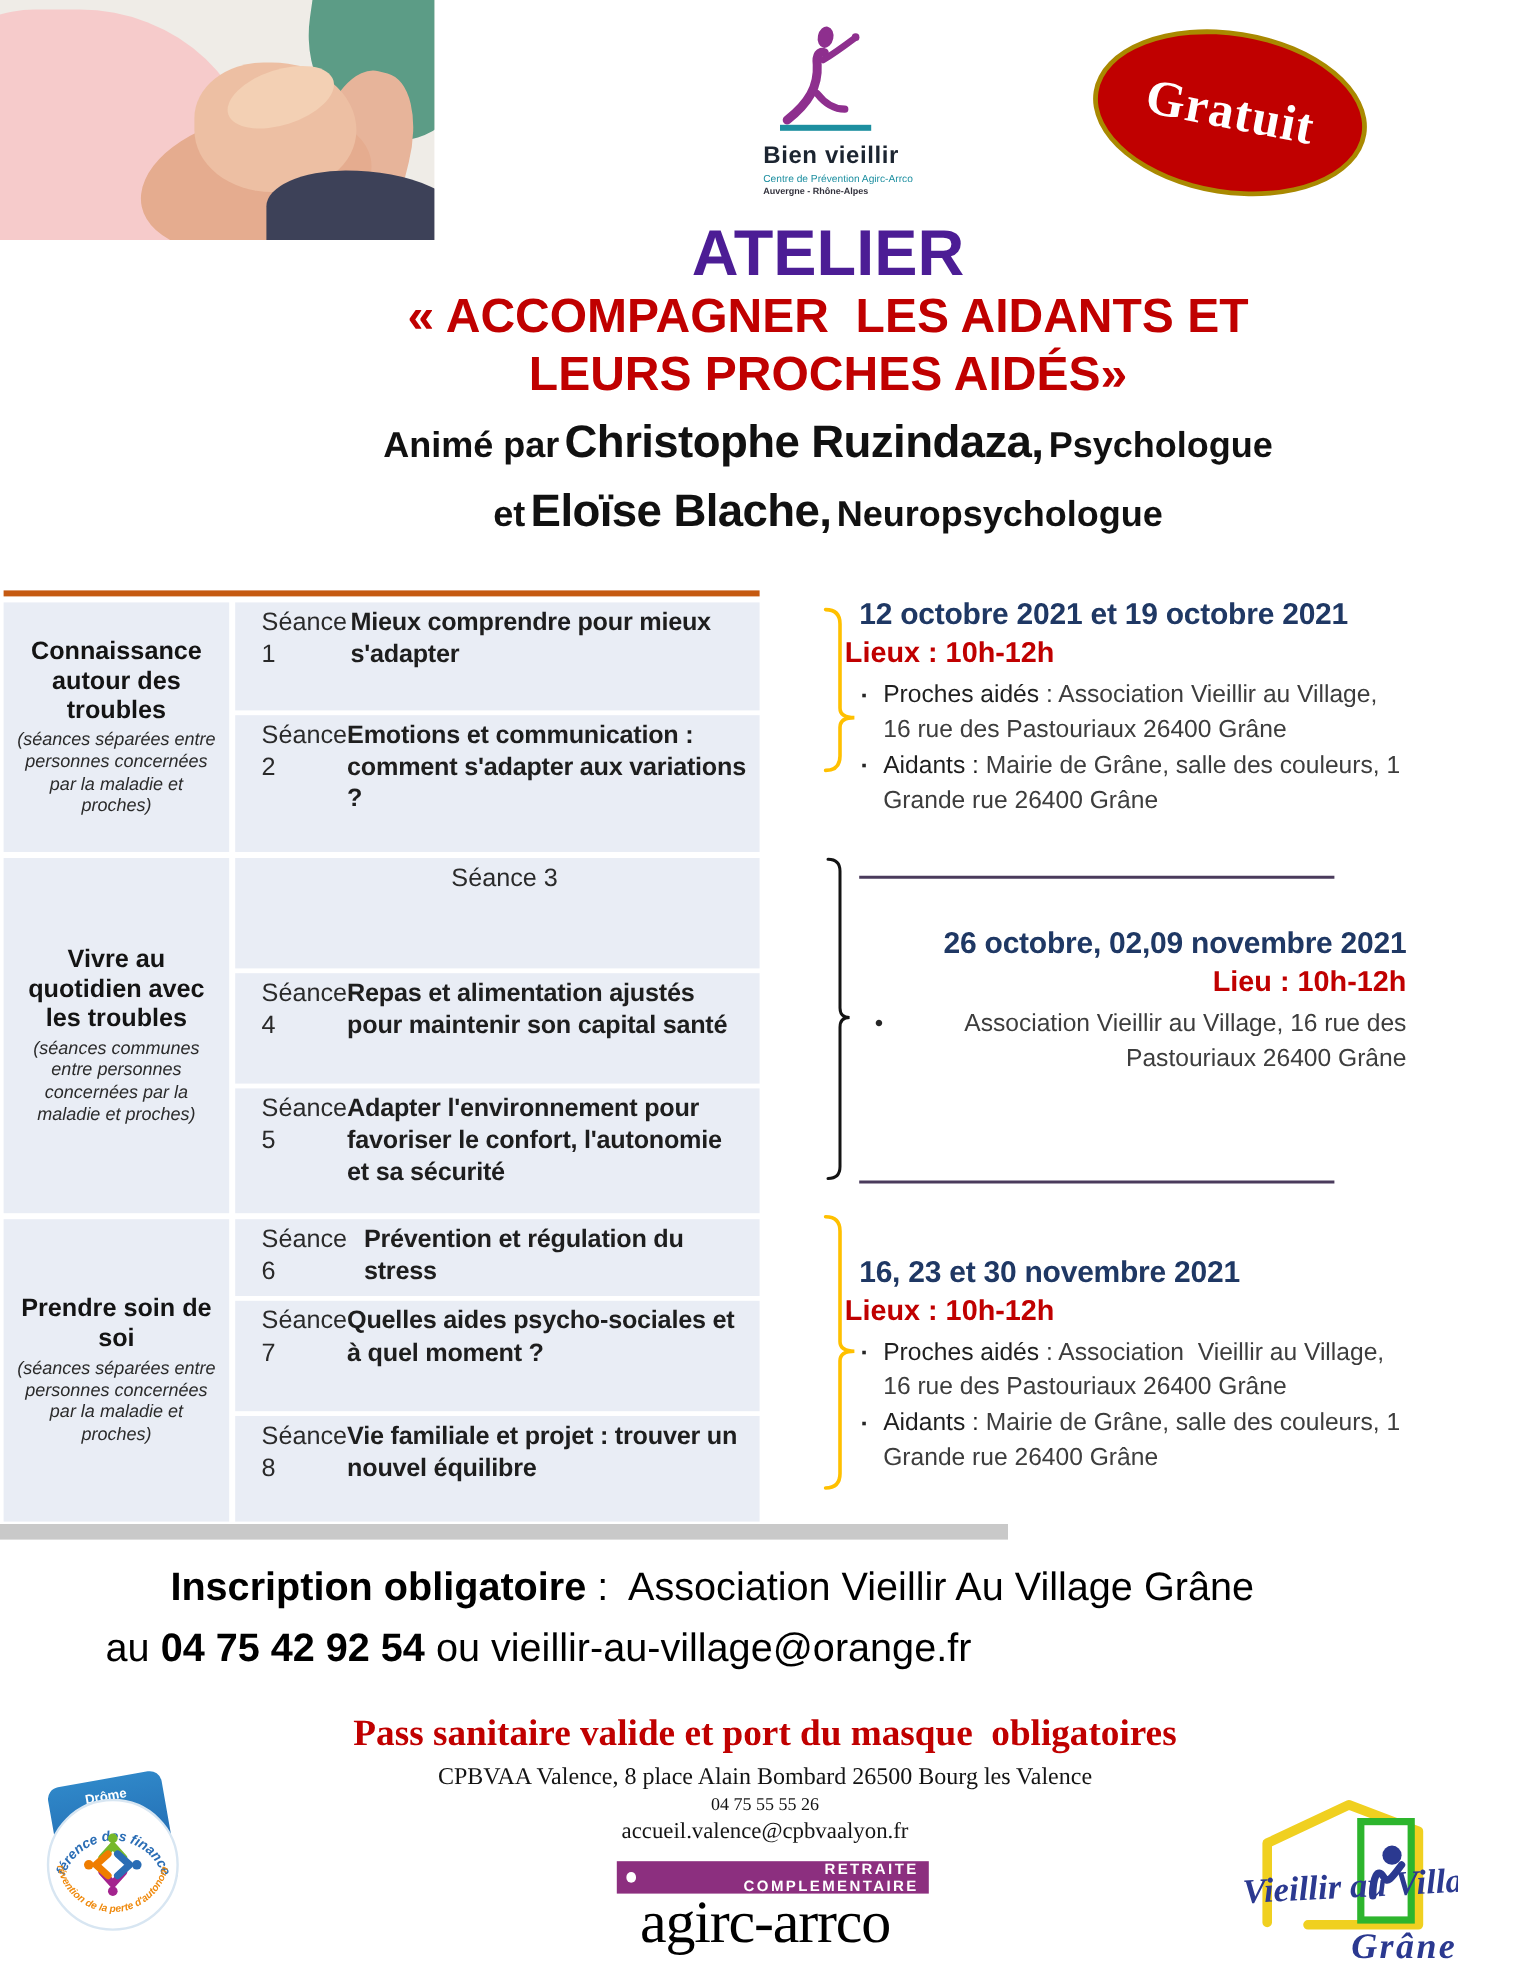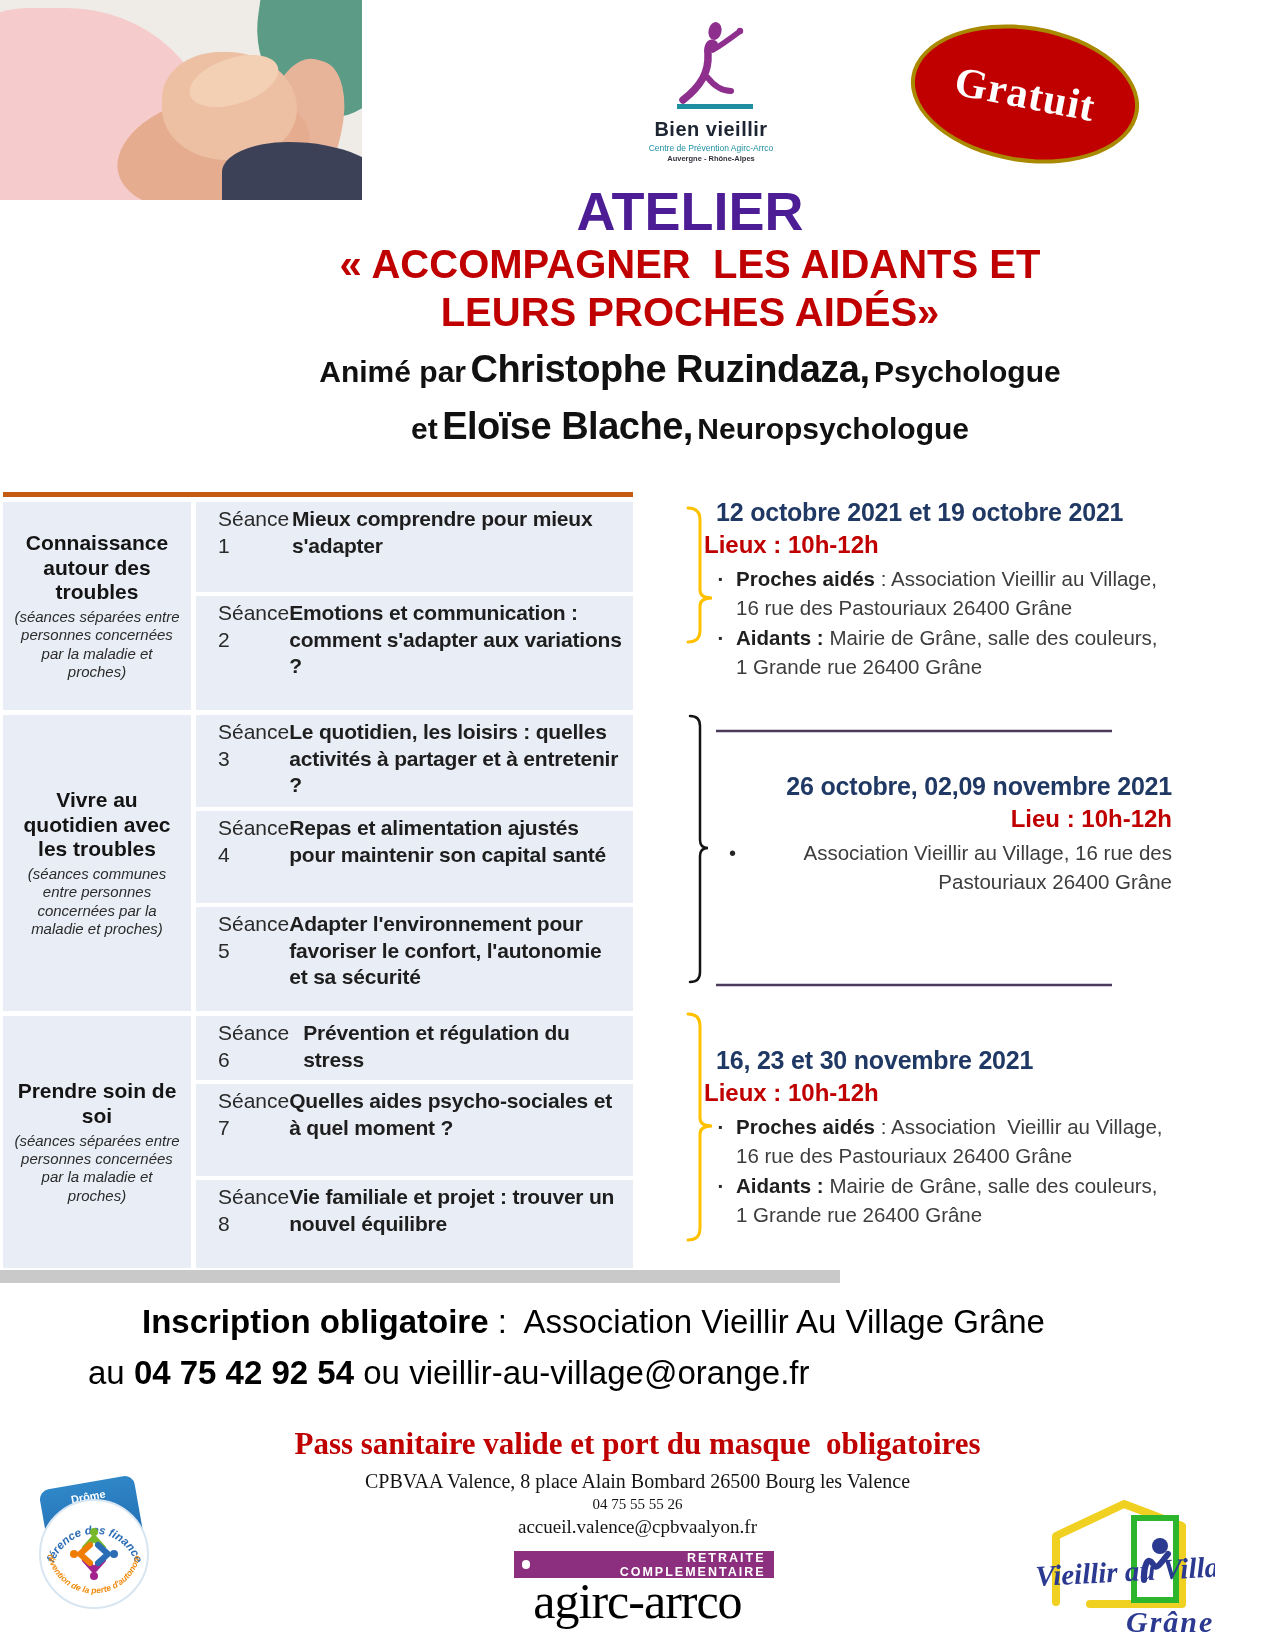"Bien vieillir" .bv-logo { text-align: center -> none }
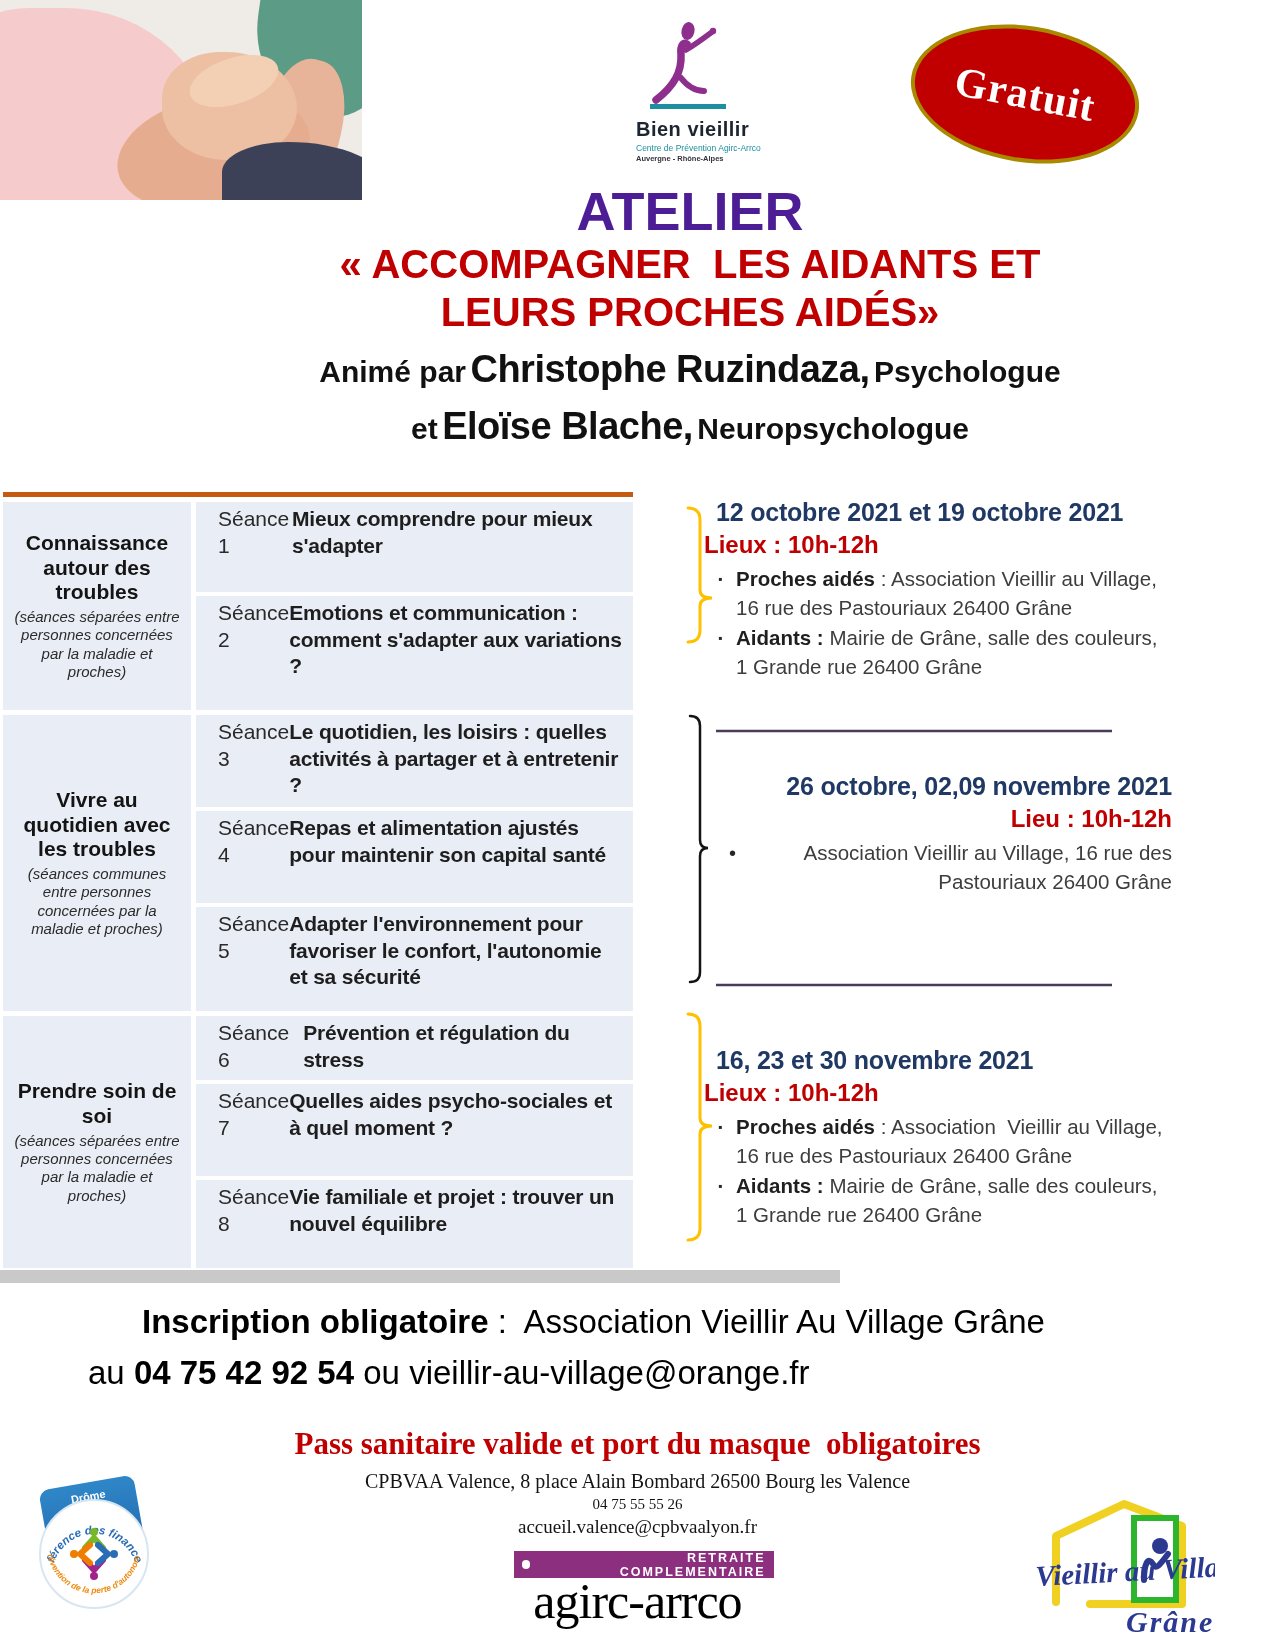"Proches aidés" .s-lead { font-weight: bold -> normal }
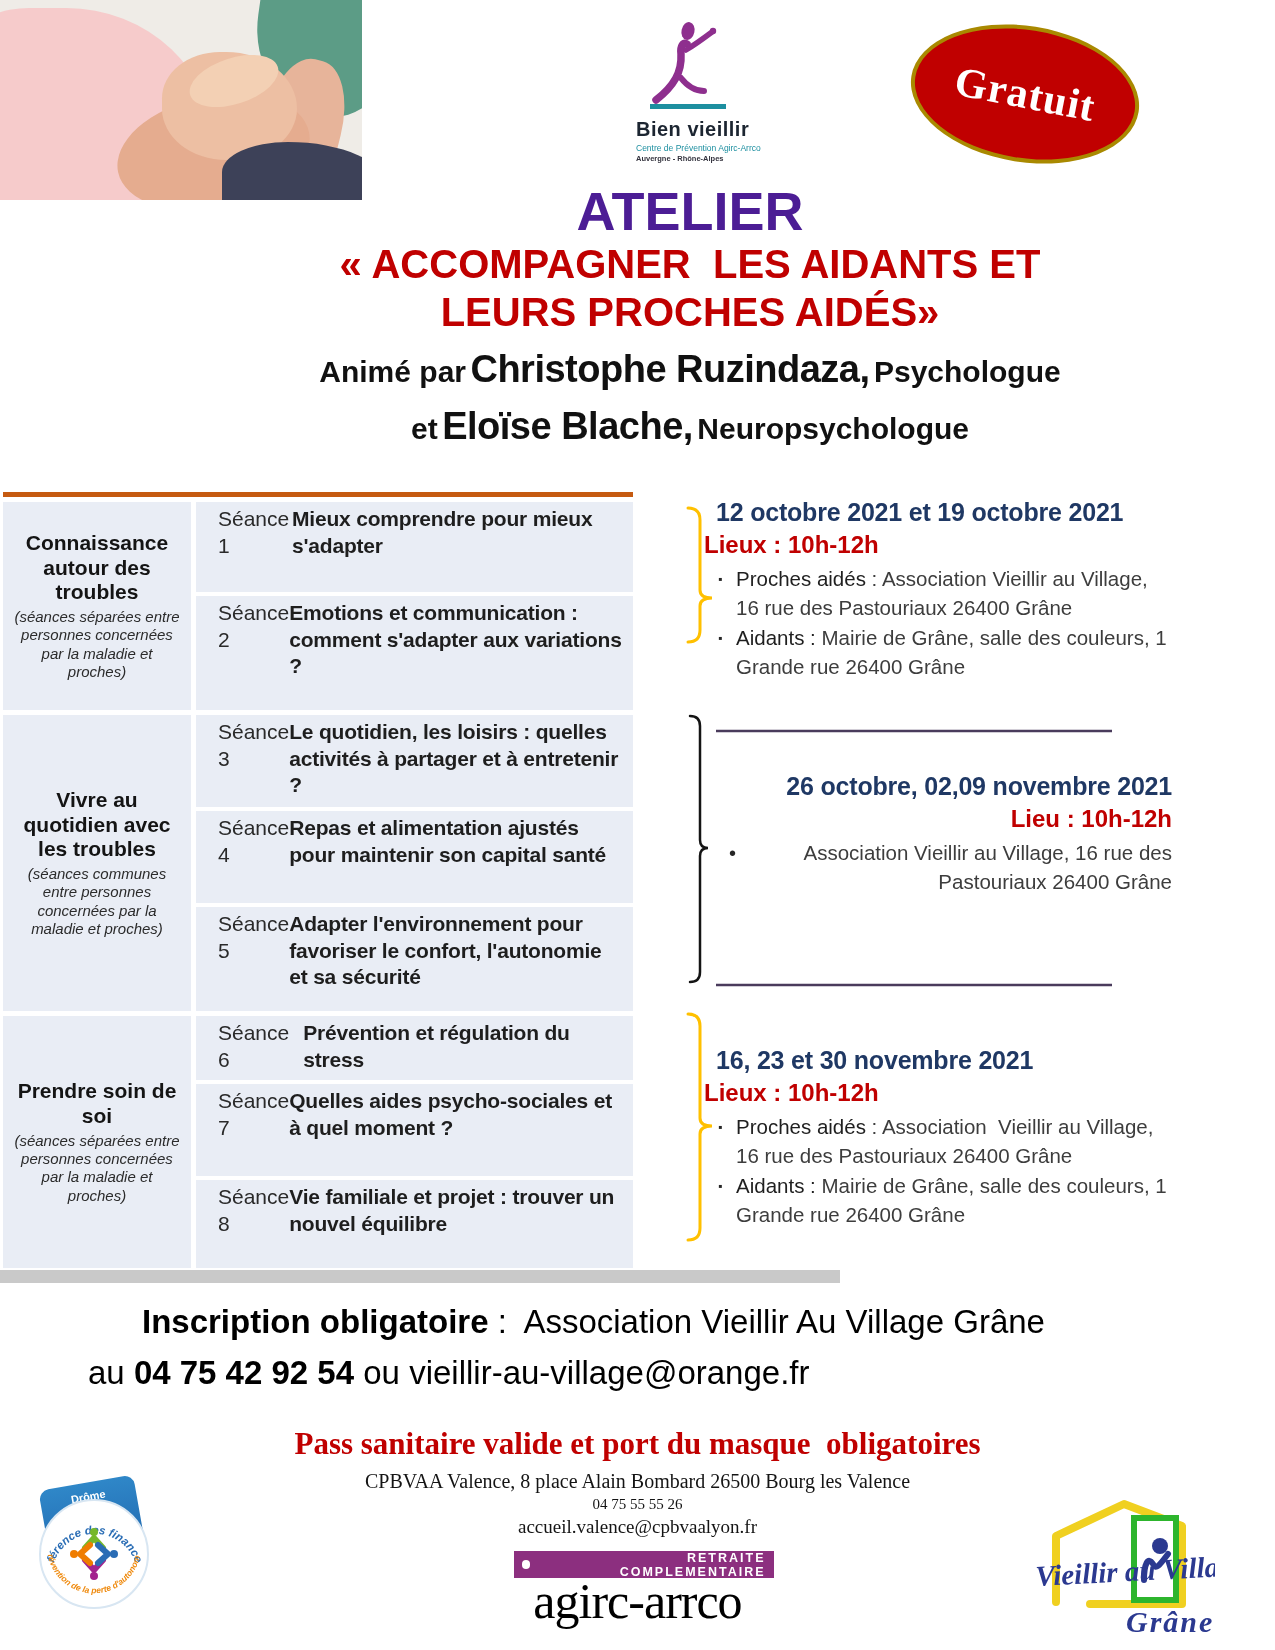"Le quotidien, les loisirs :" div.session-title { html: <div>Le quotidien, les loisirs : quelles activités à partager et à entretenir ?</div> -> none }
